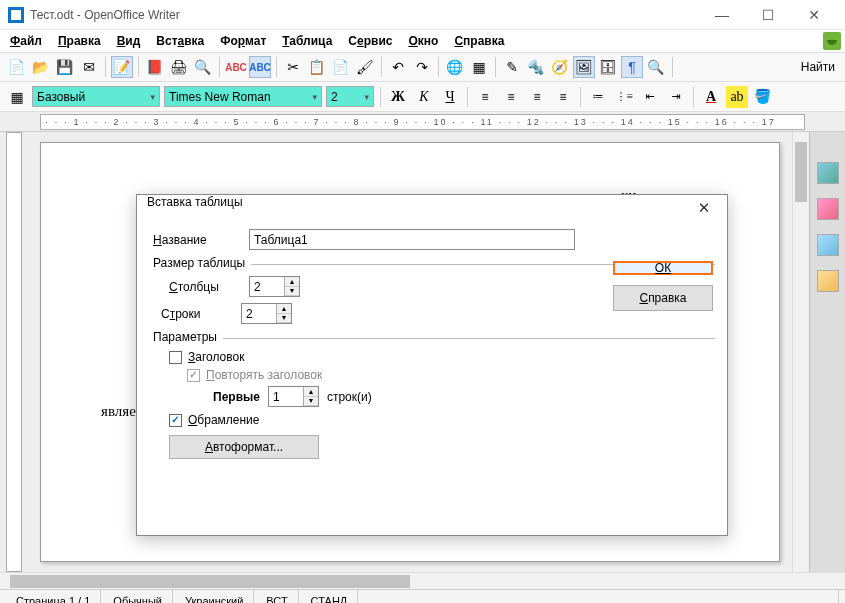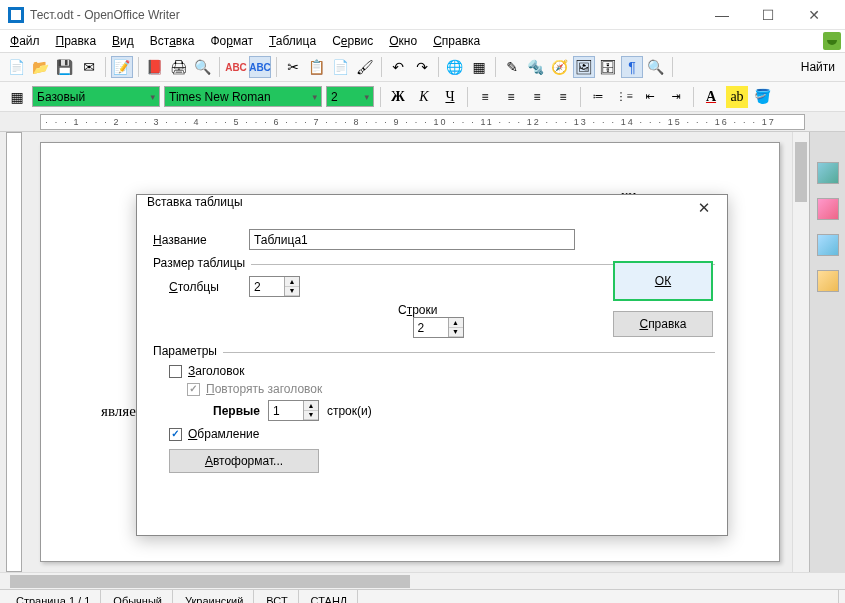"Файл" .menubar span { font-weight: none -> bold }
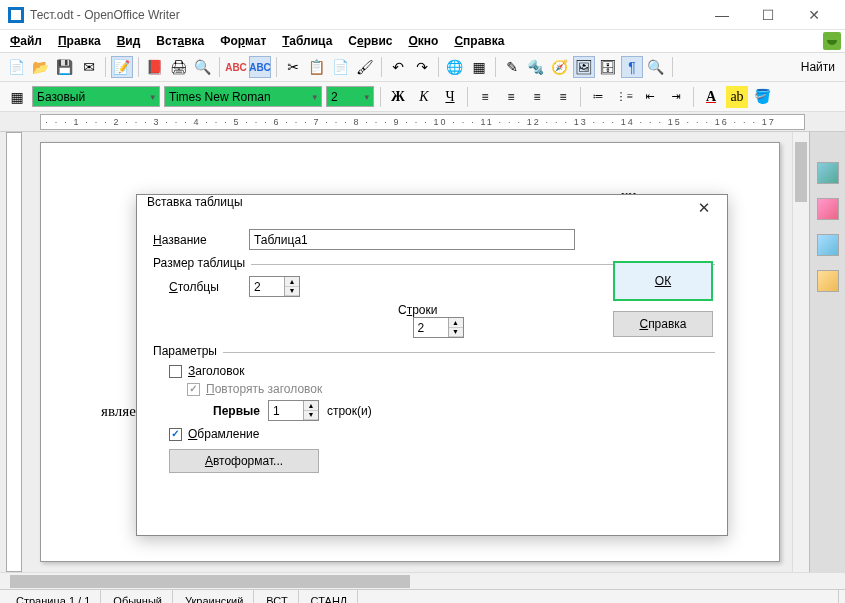"Базовый" .combo { background: #22c55e -> #5eead4 }
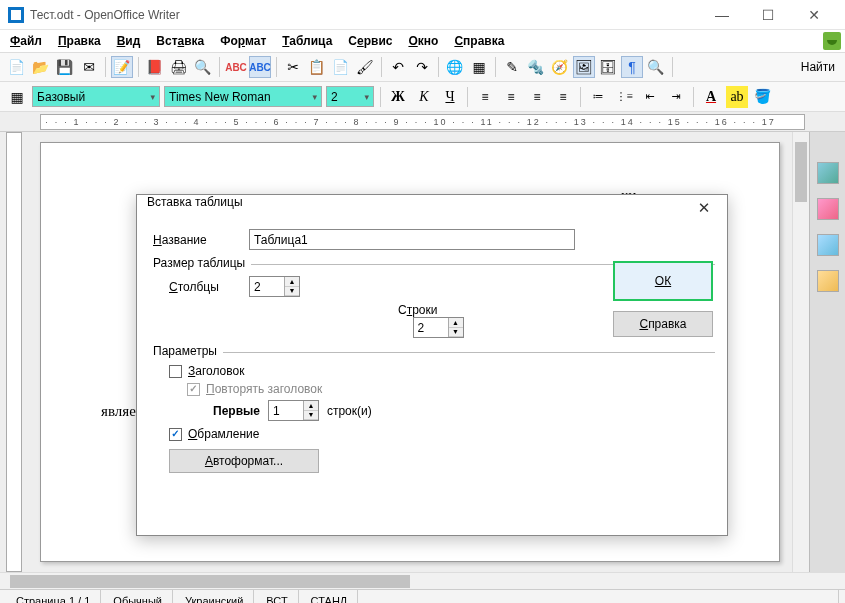"ОК" .dlg-btn.primary { border: 2px solid #22c55e -> 2px solid #f97316; height: 40px -> 14px }
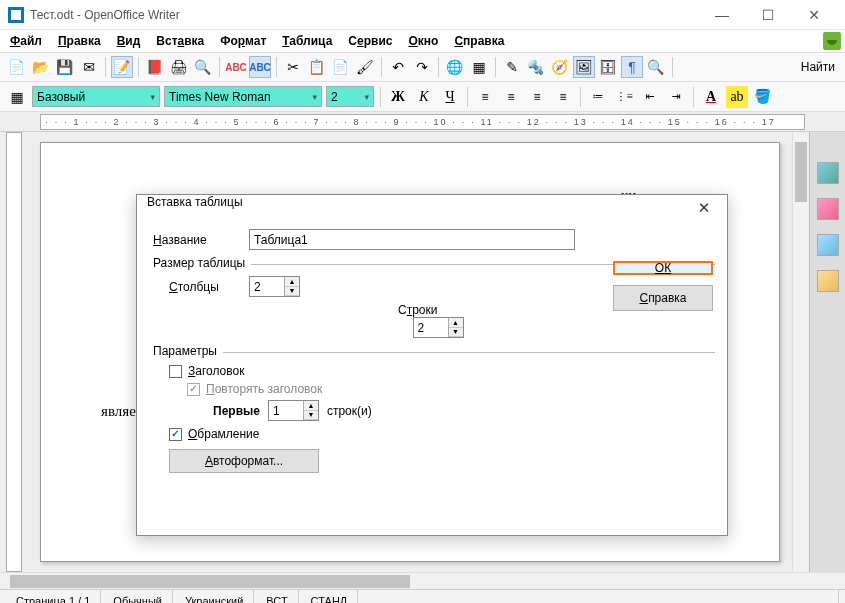"Строки" div.dlg-row { flex-direction: column -> none }
